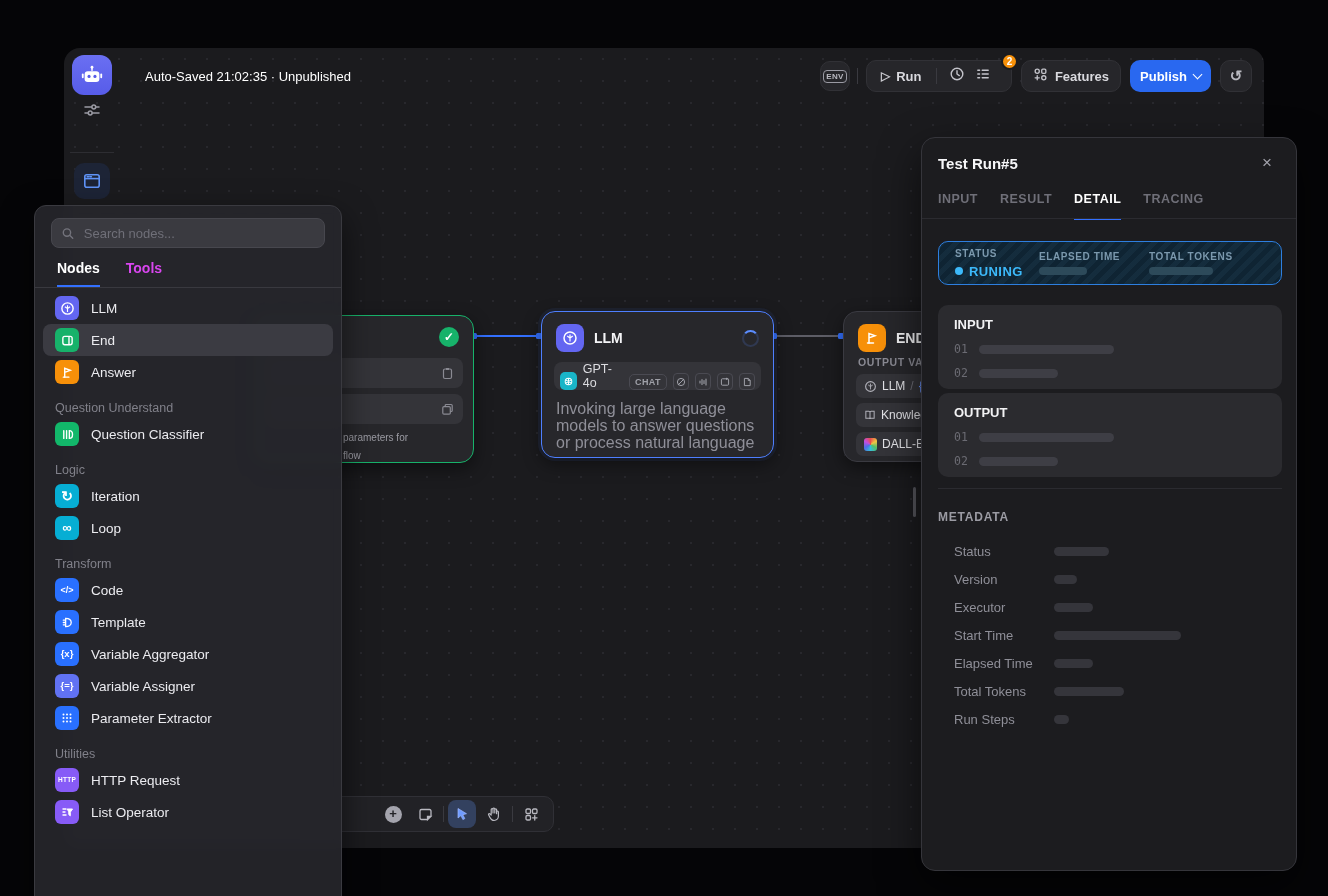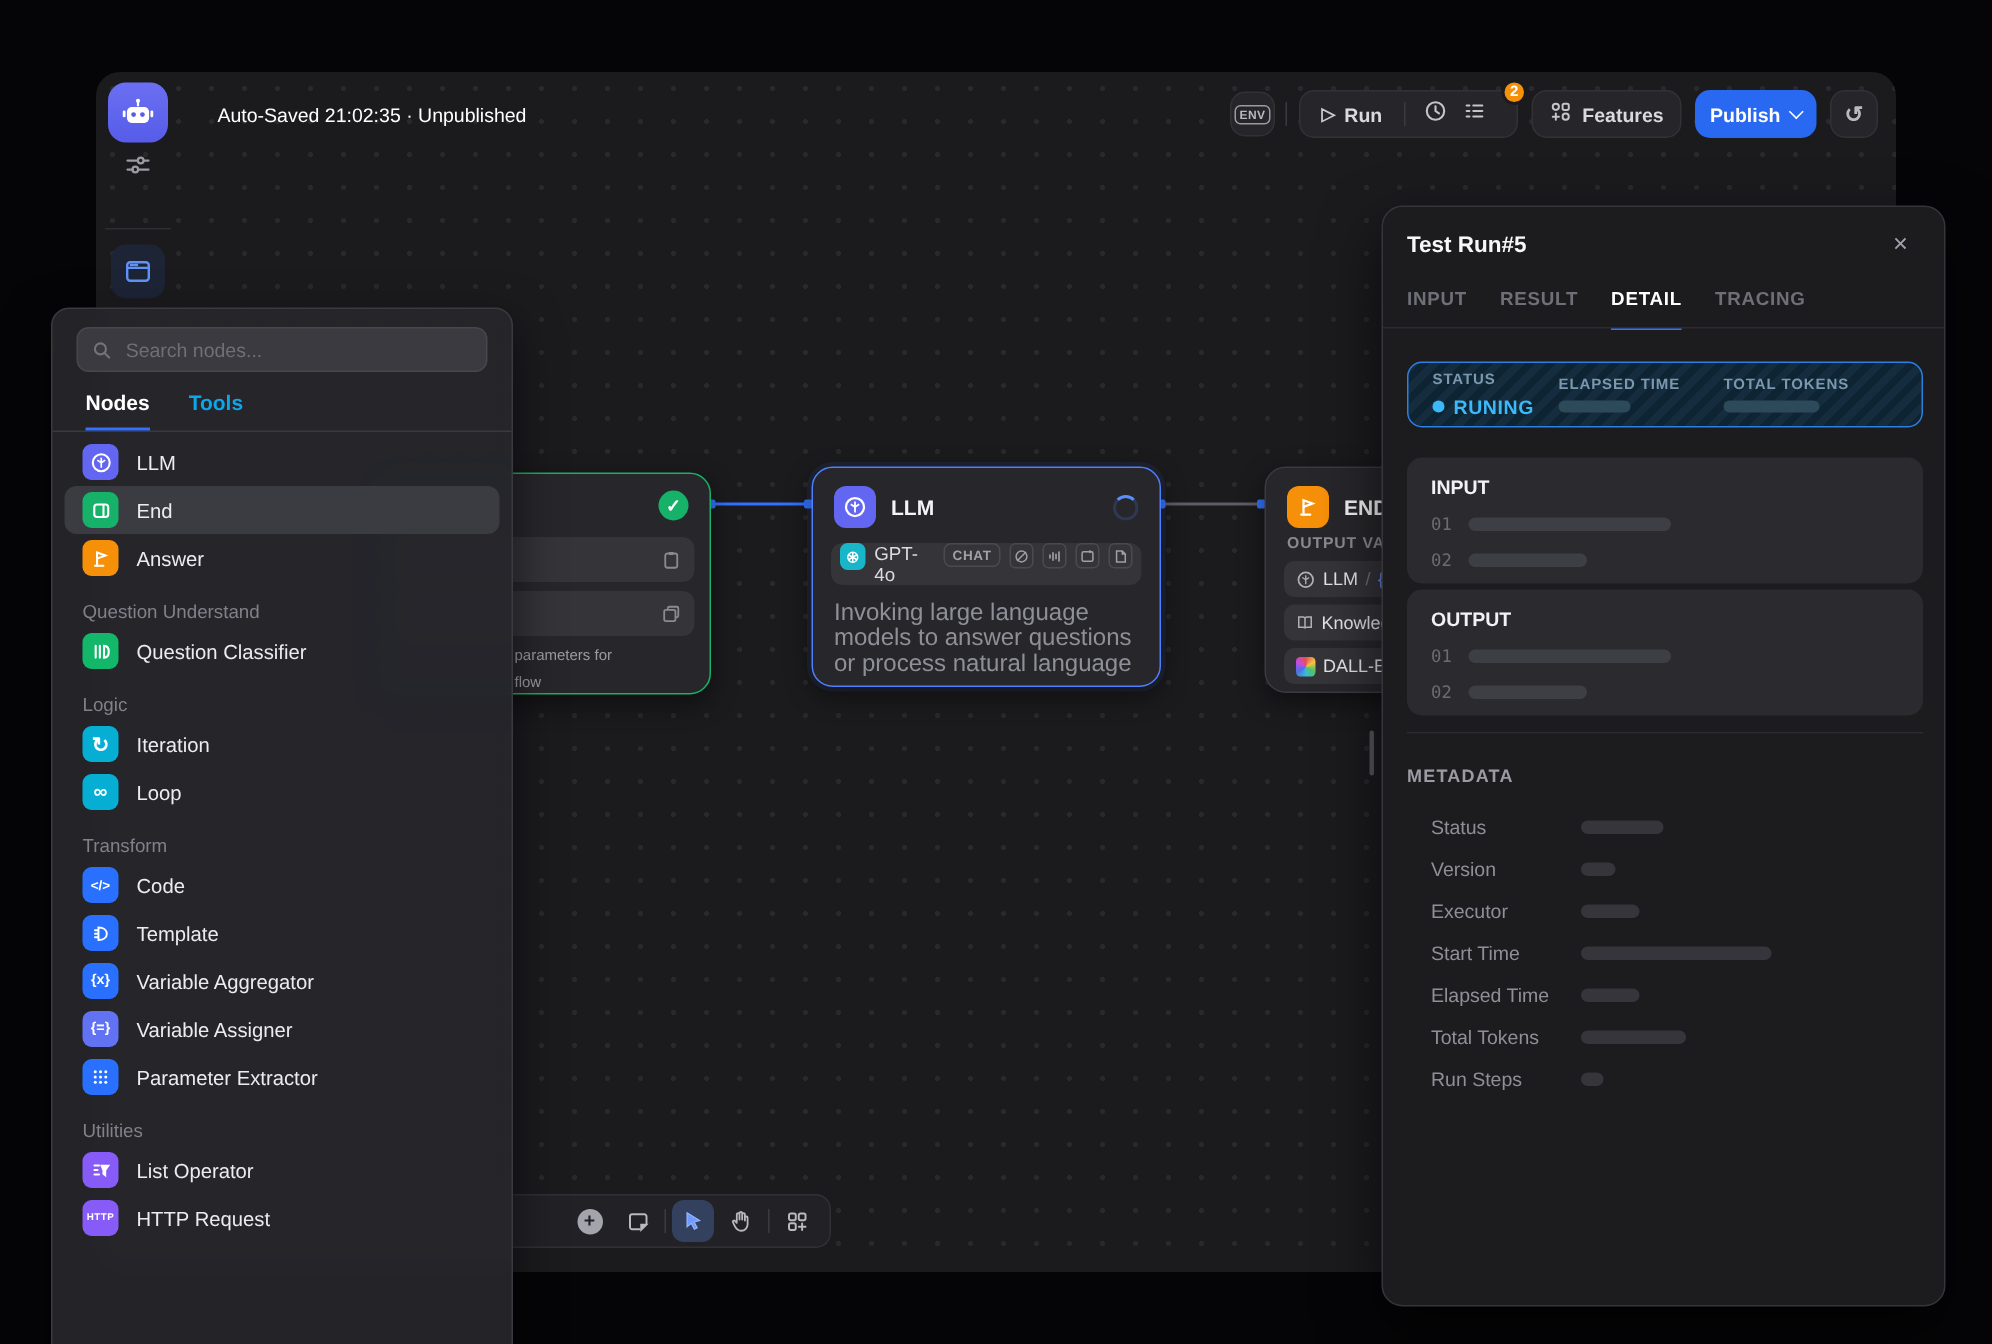"Tools" .np-tab { color: #0ea5e9 -> #d946ef }
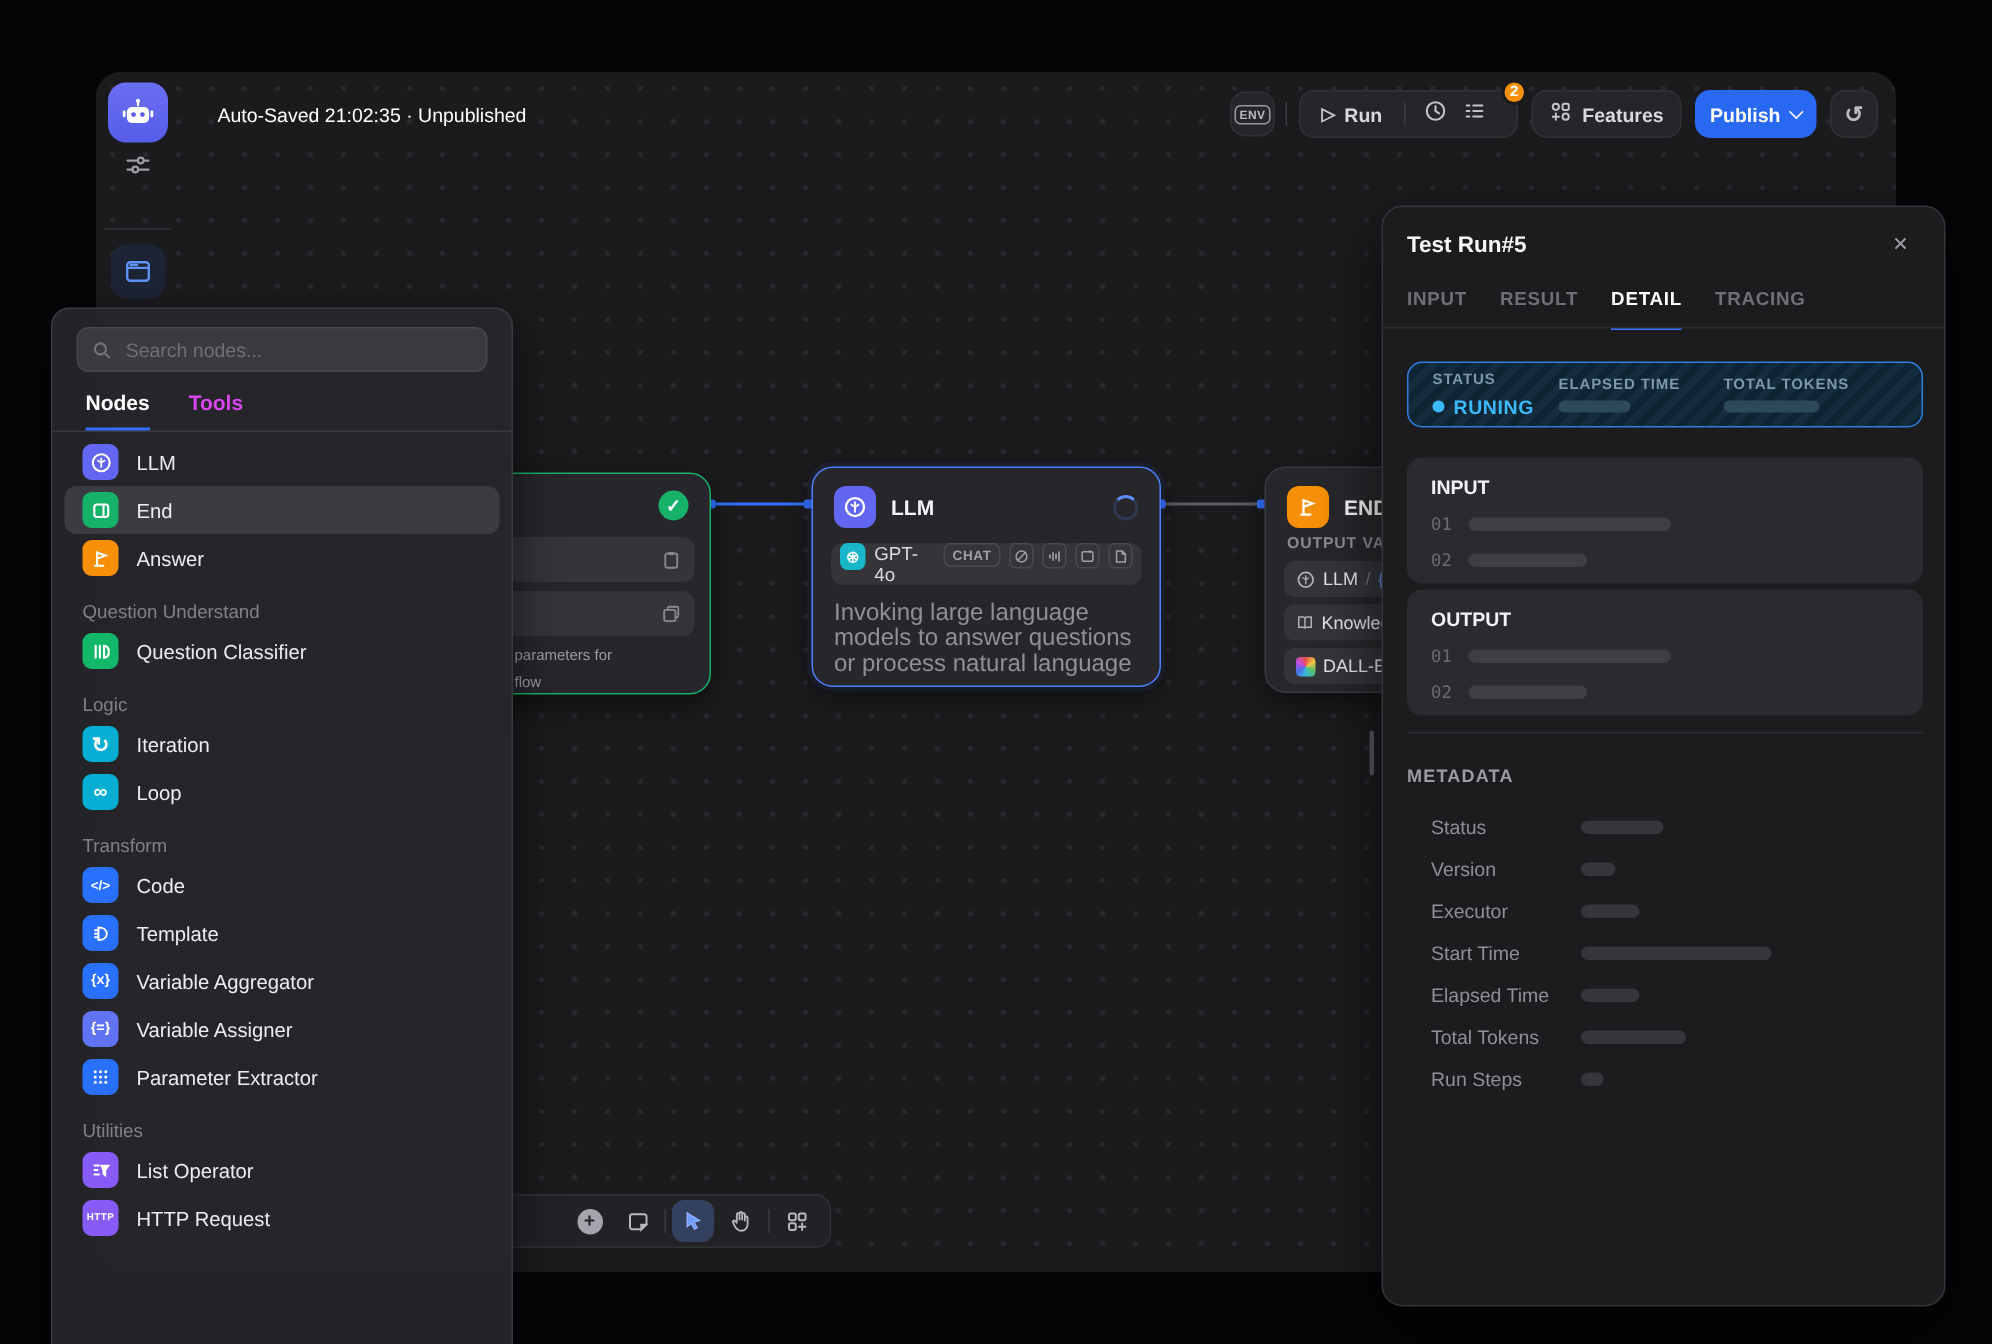"GPT-4o" .model-row { align-items: flex-start -> flex-end }
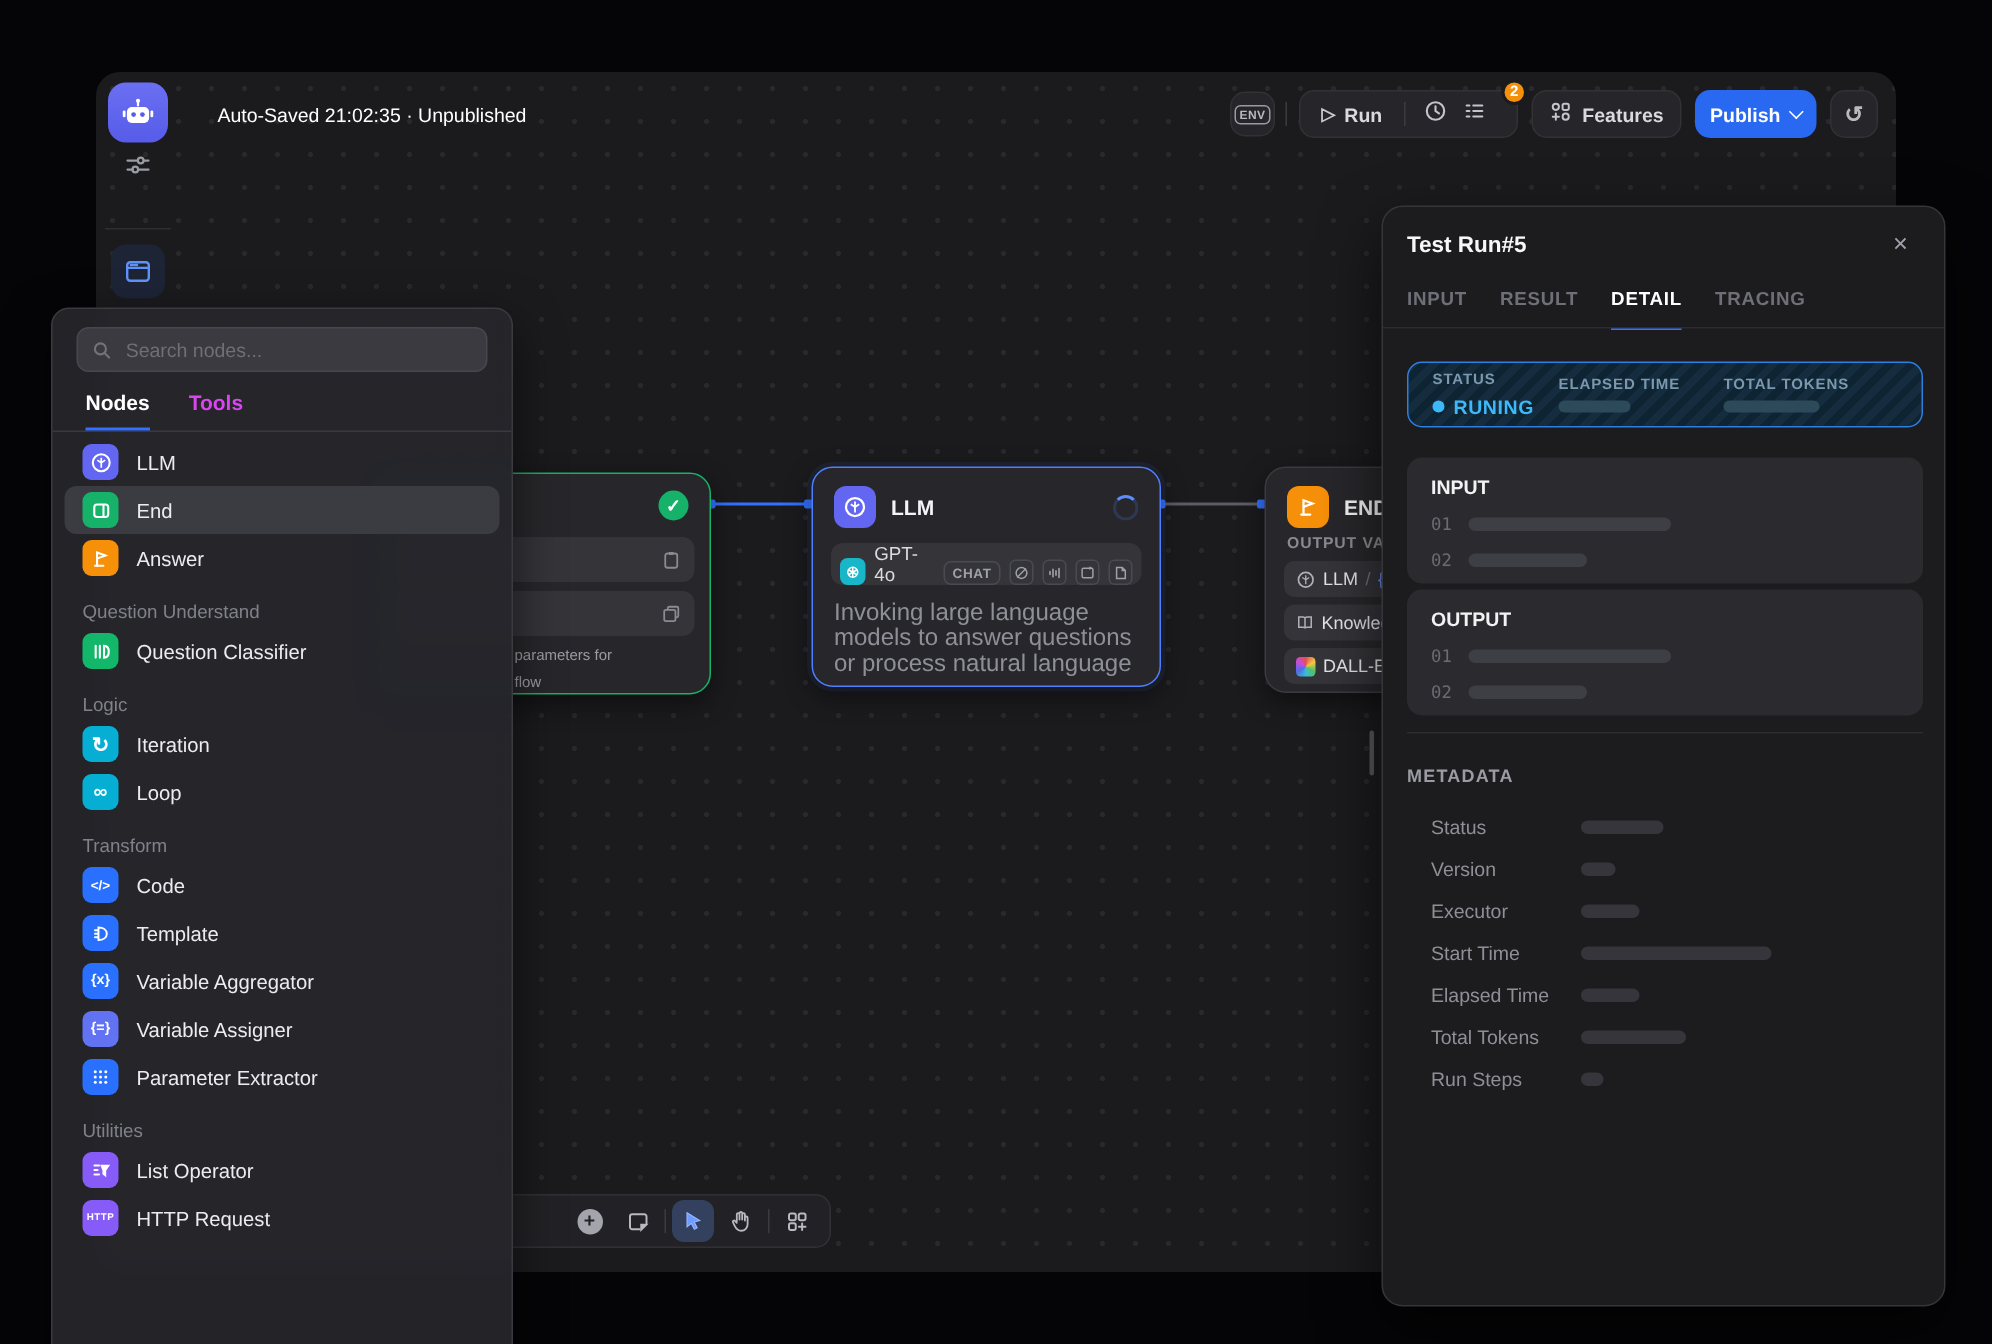"List Operator" div.np-item { order: before "HTTP Request" -> after "HTTP Request" }
